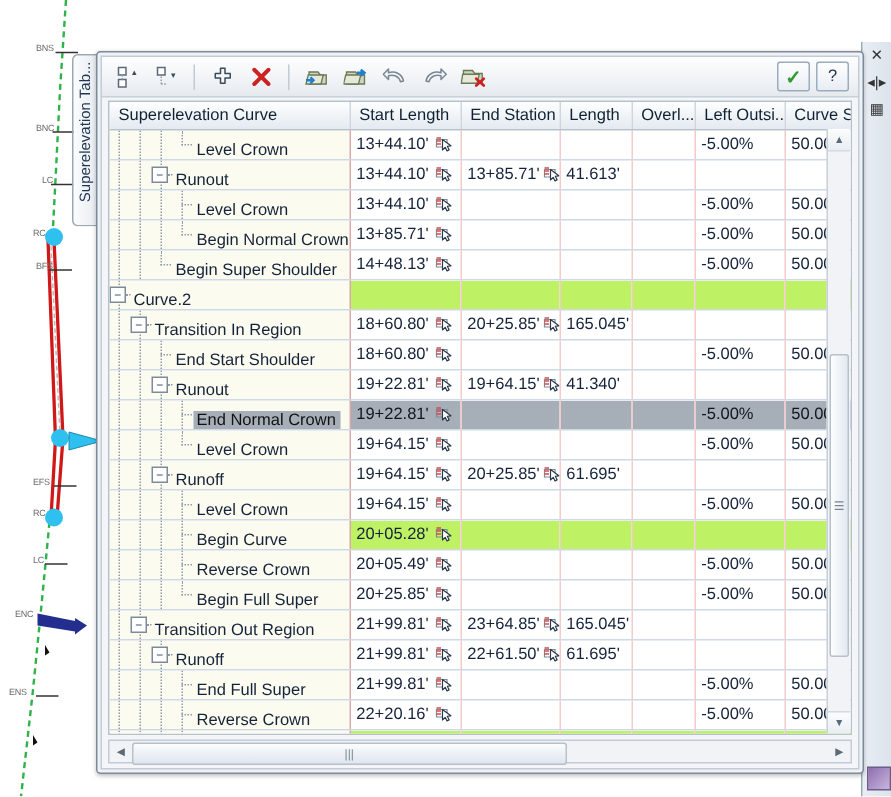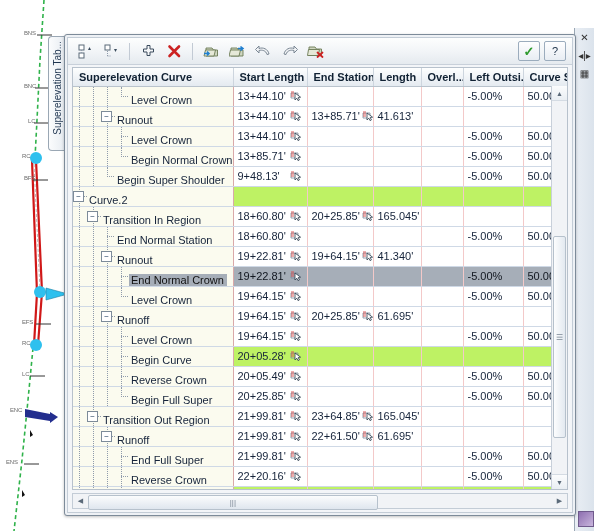"Superelevation Curve" thead th { font-weight: bold -> normal }
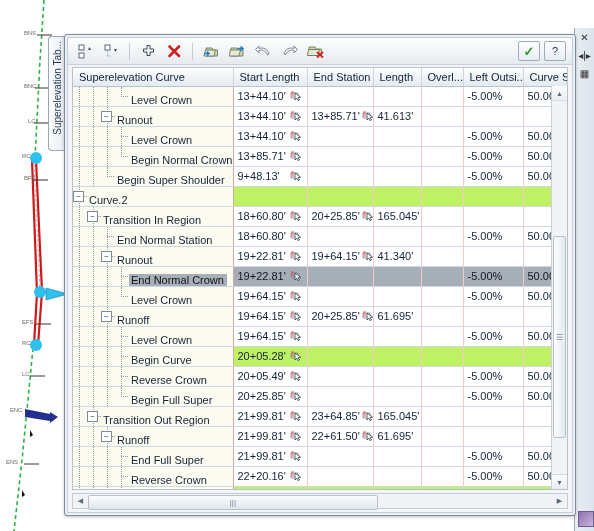"9+48.13'" span { text: 9+48.13' -> 14+48.13' }
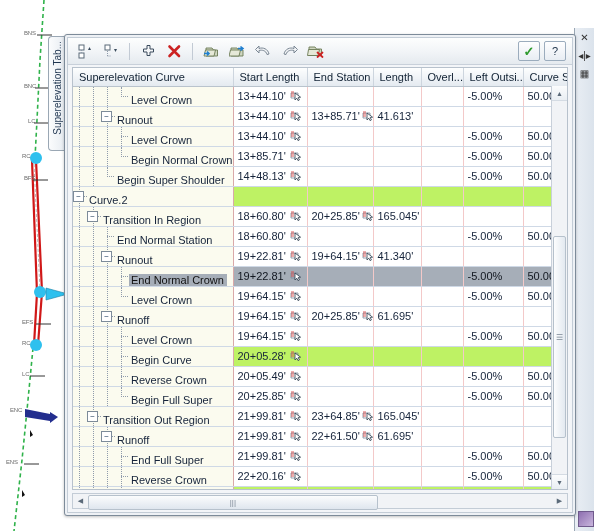"End Normal Station" span.node-label { text: Normal Station -> Start Shoulder }
